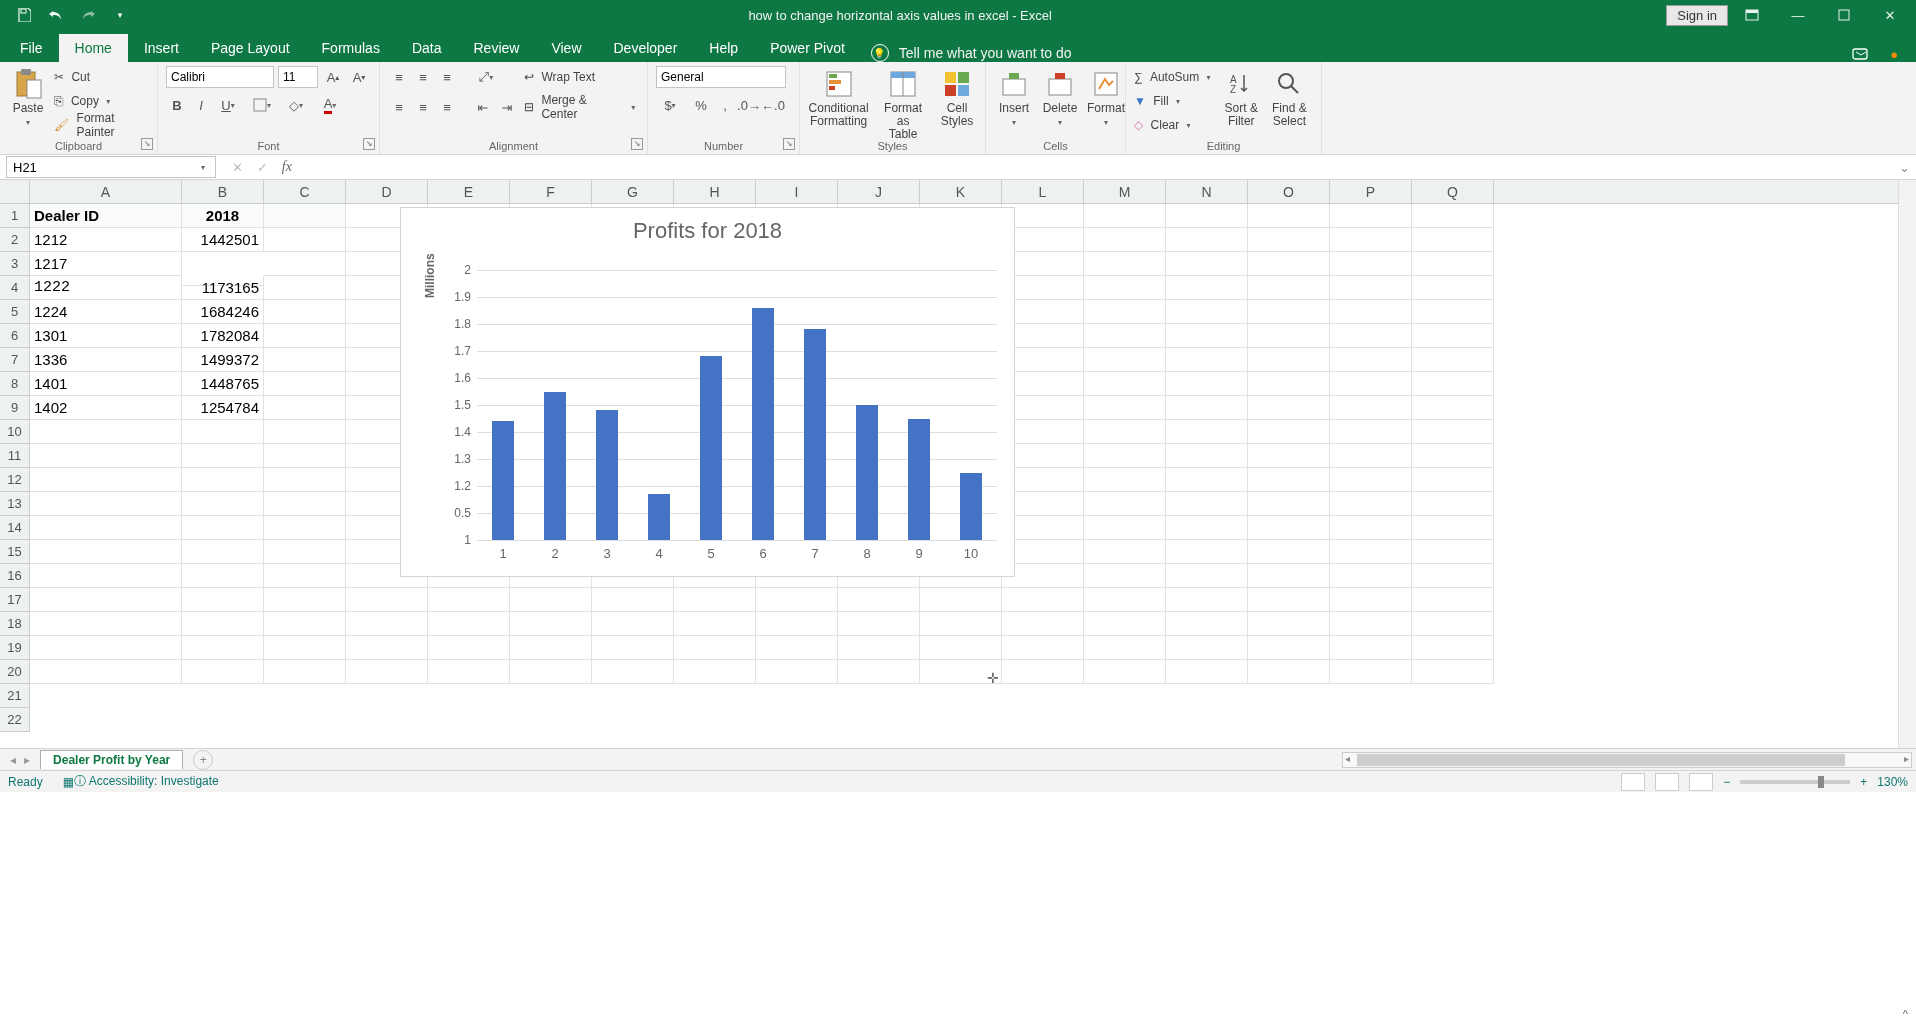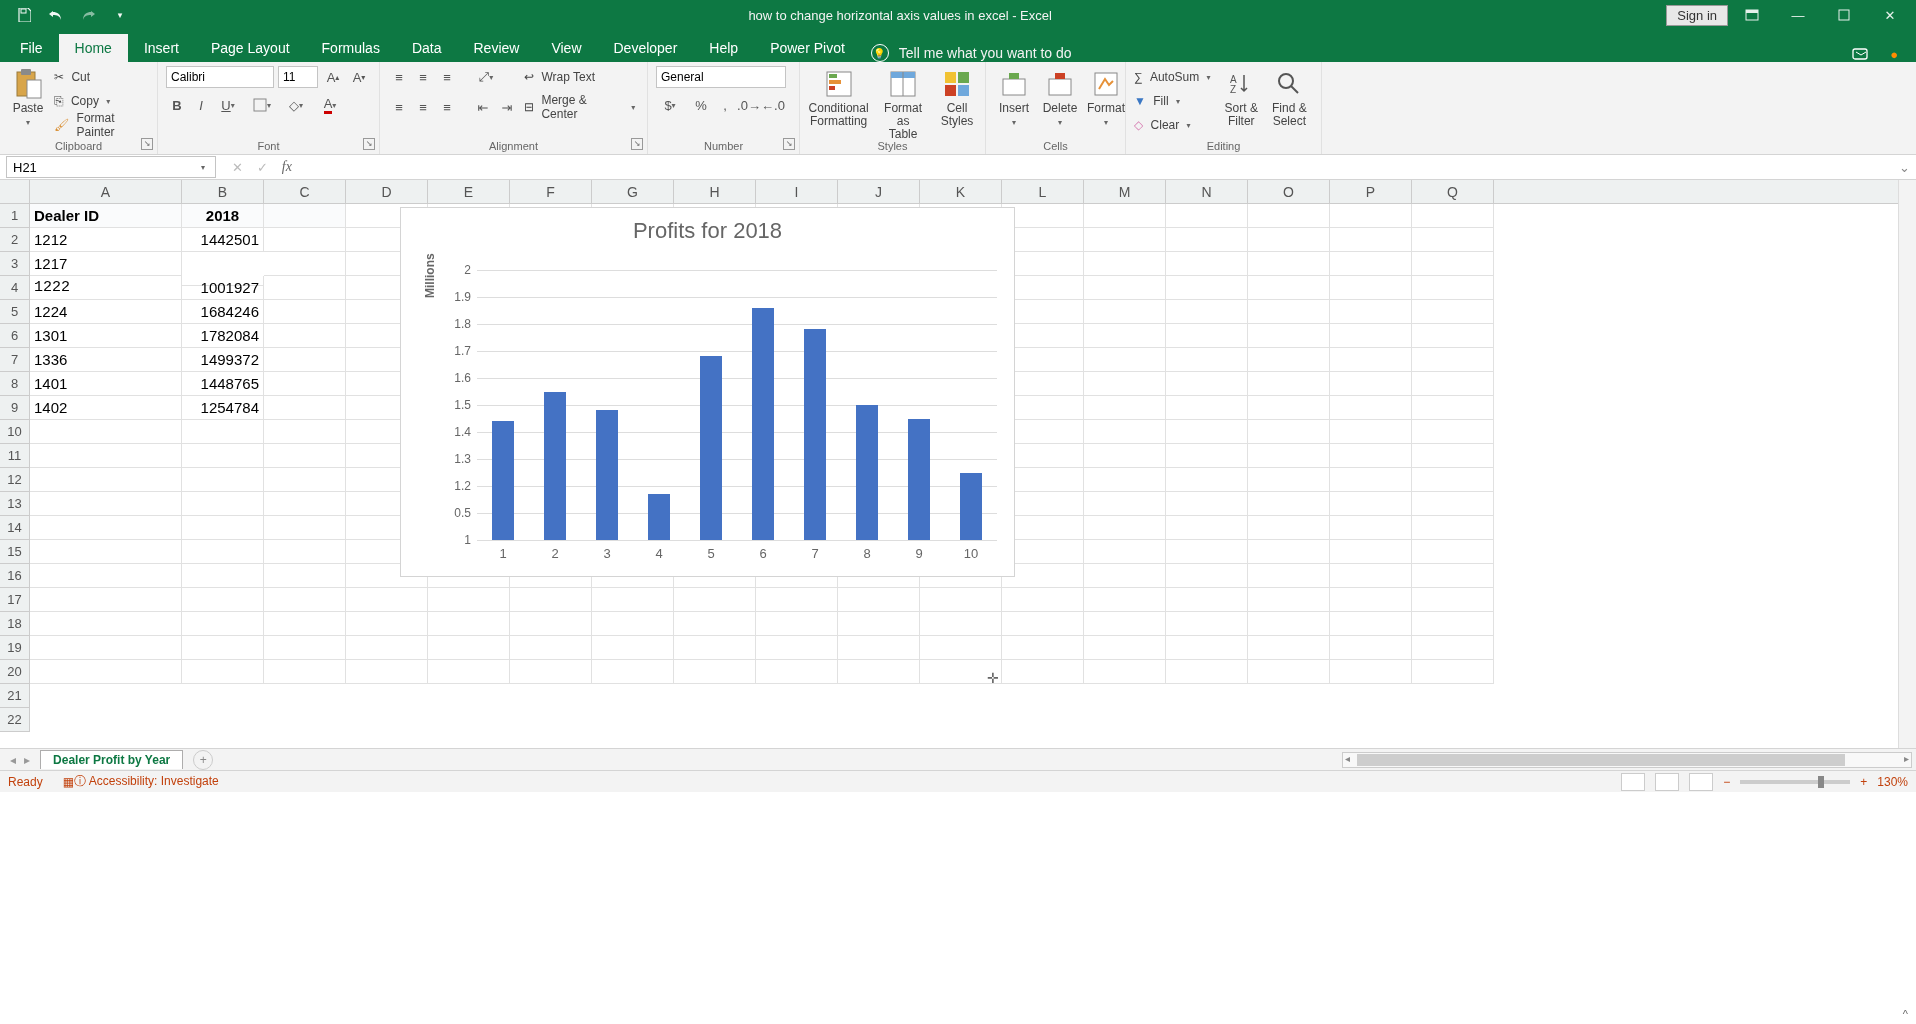"1001927" div.cell { text: 1001927 -> 1173165 }
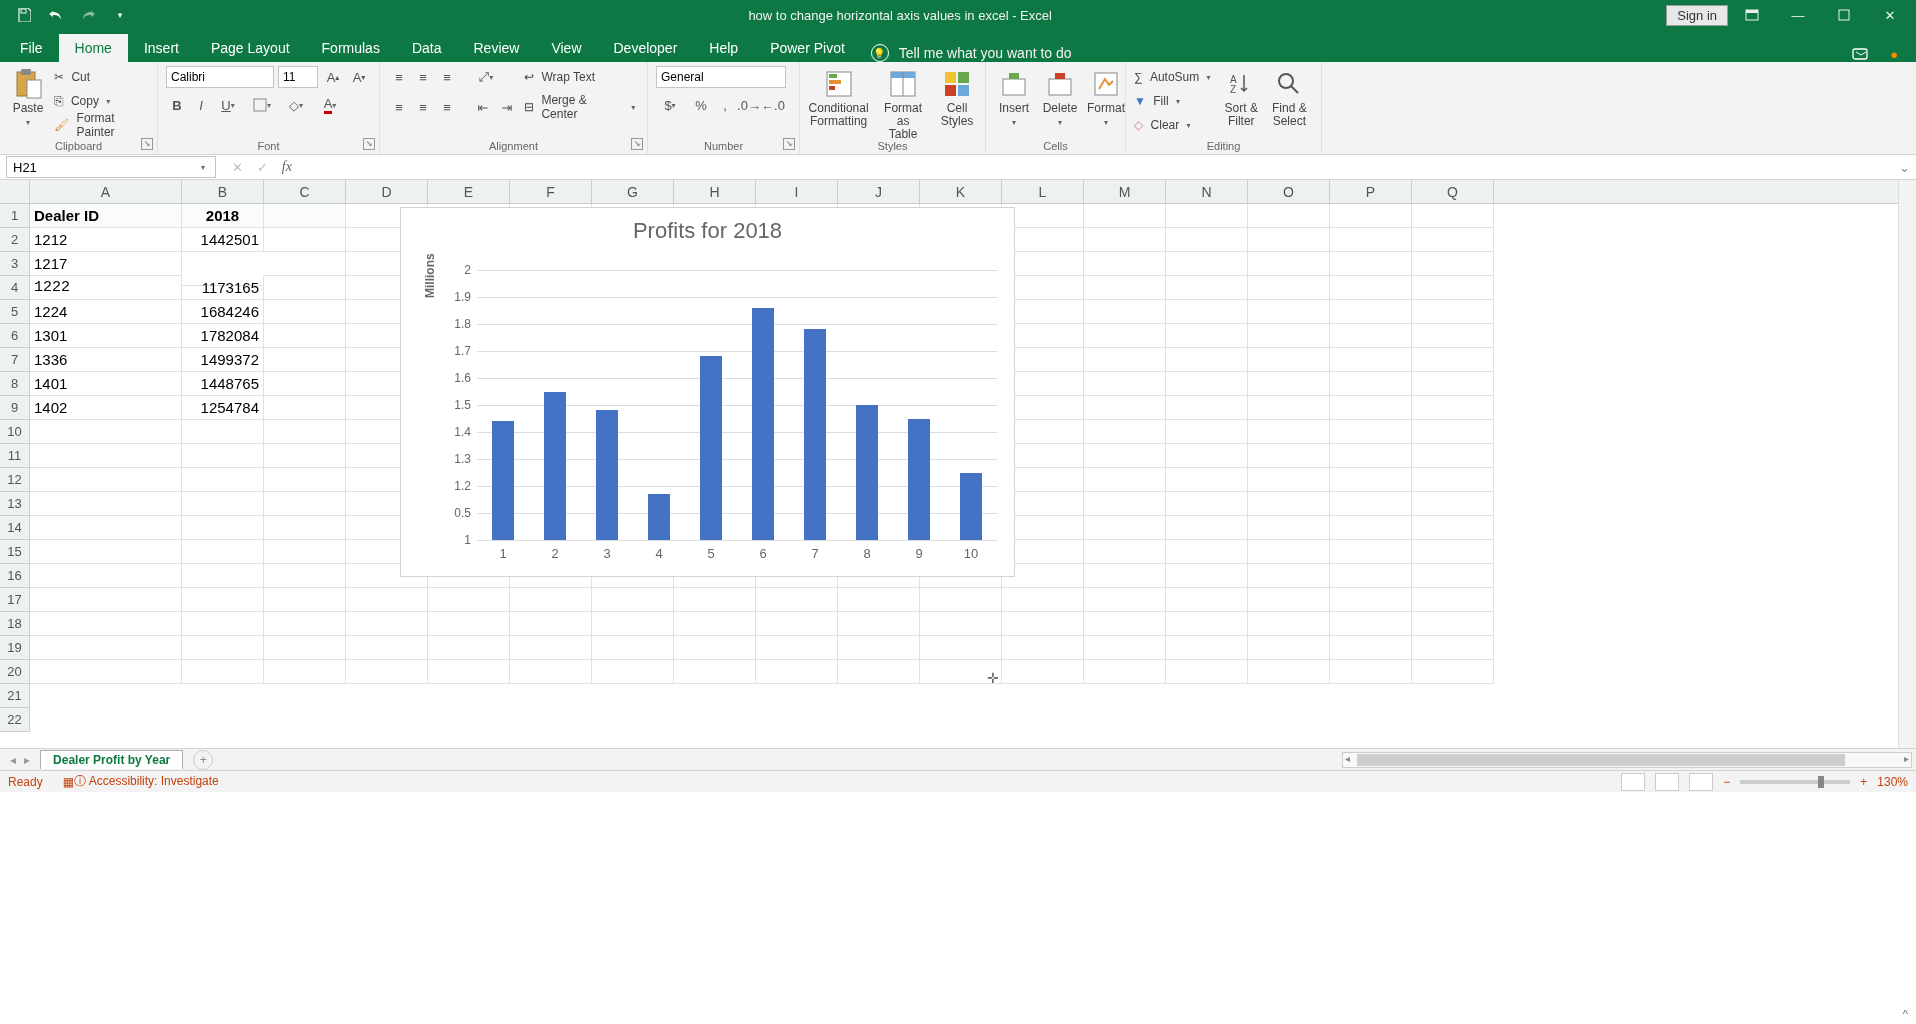"Ready" .statusbar { color: #c2410c -> #0f766e }
